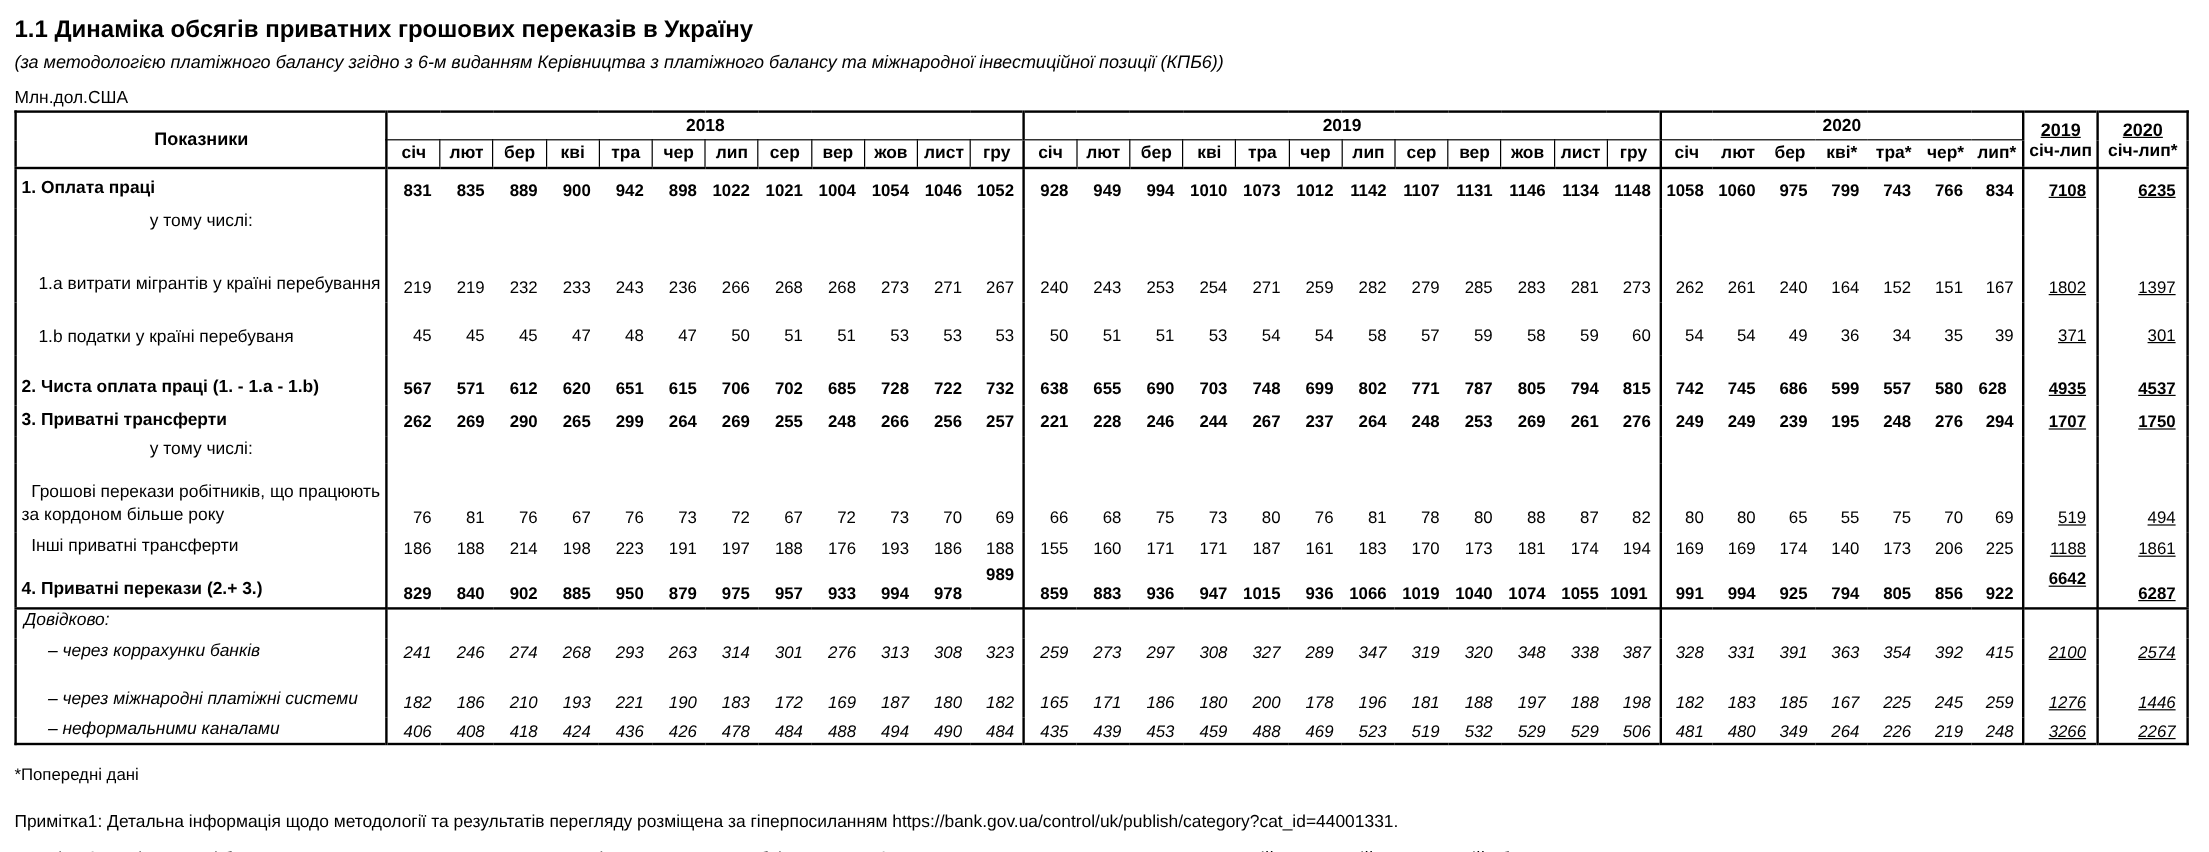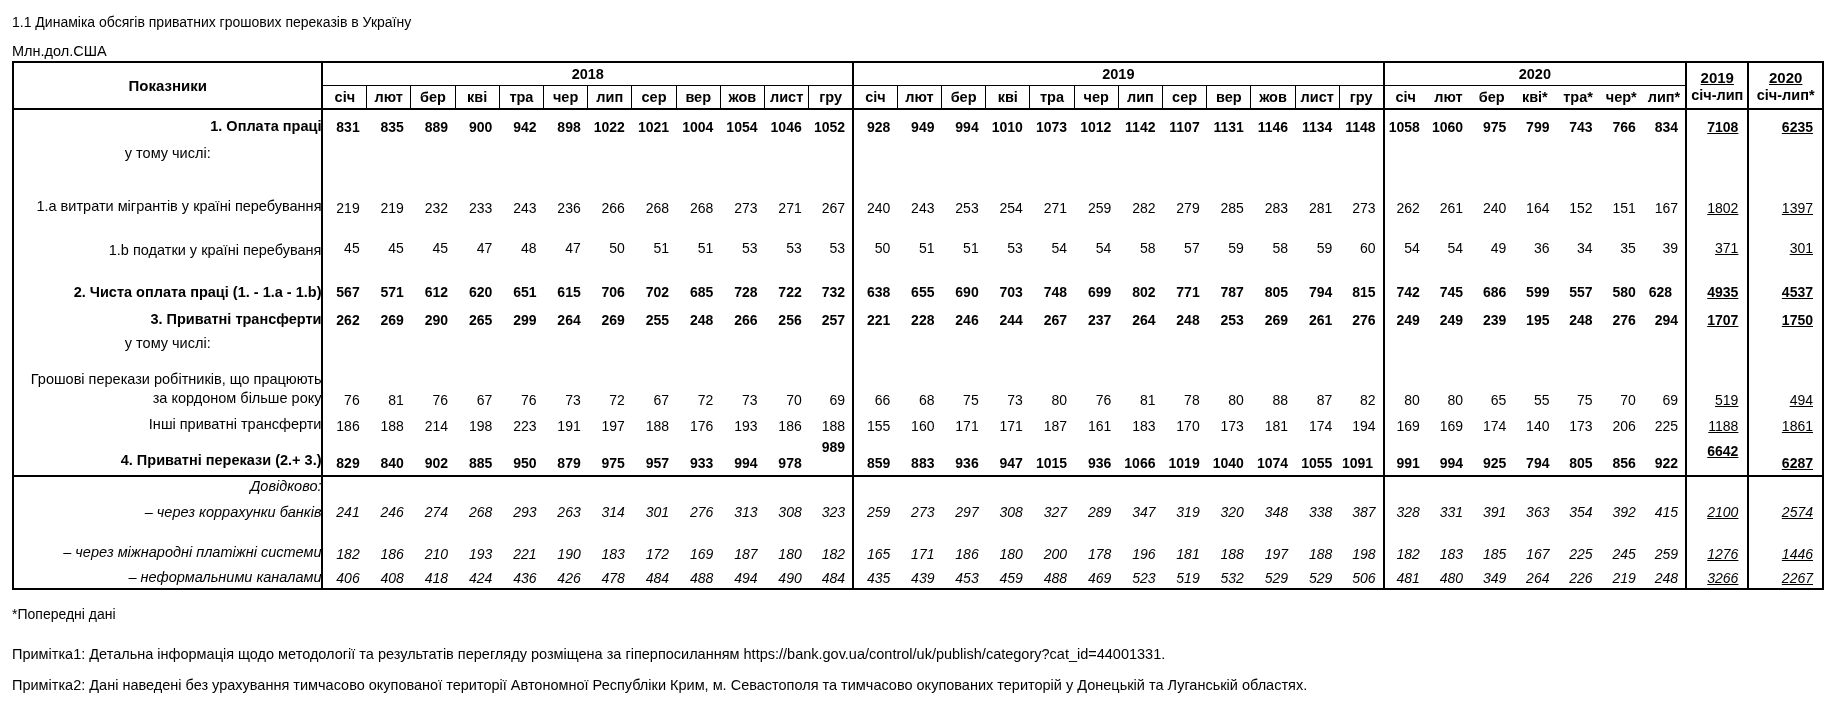"1.1 Динаміка обсягів приватних грошових" .title { font-size: 14px -> 20px; font-weight: normal -> bold }
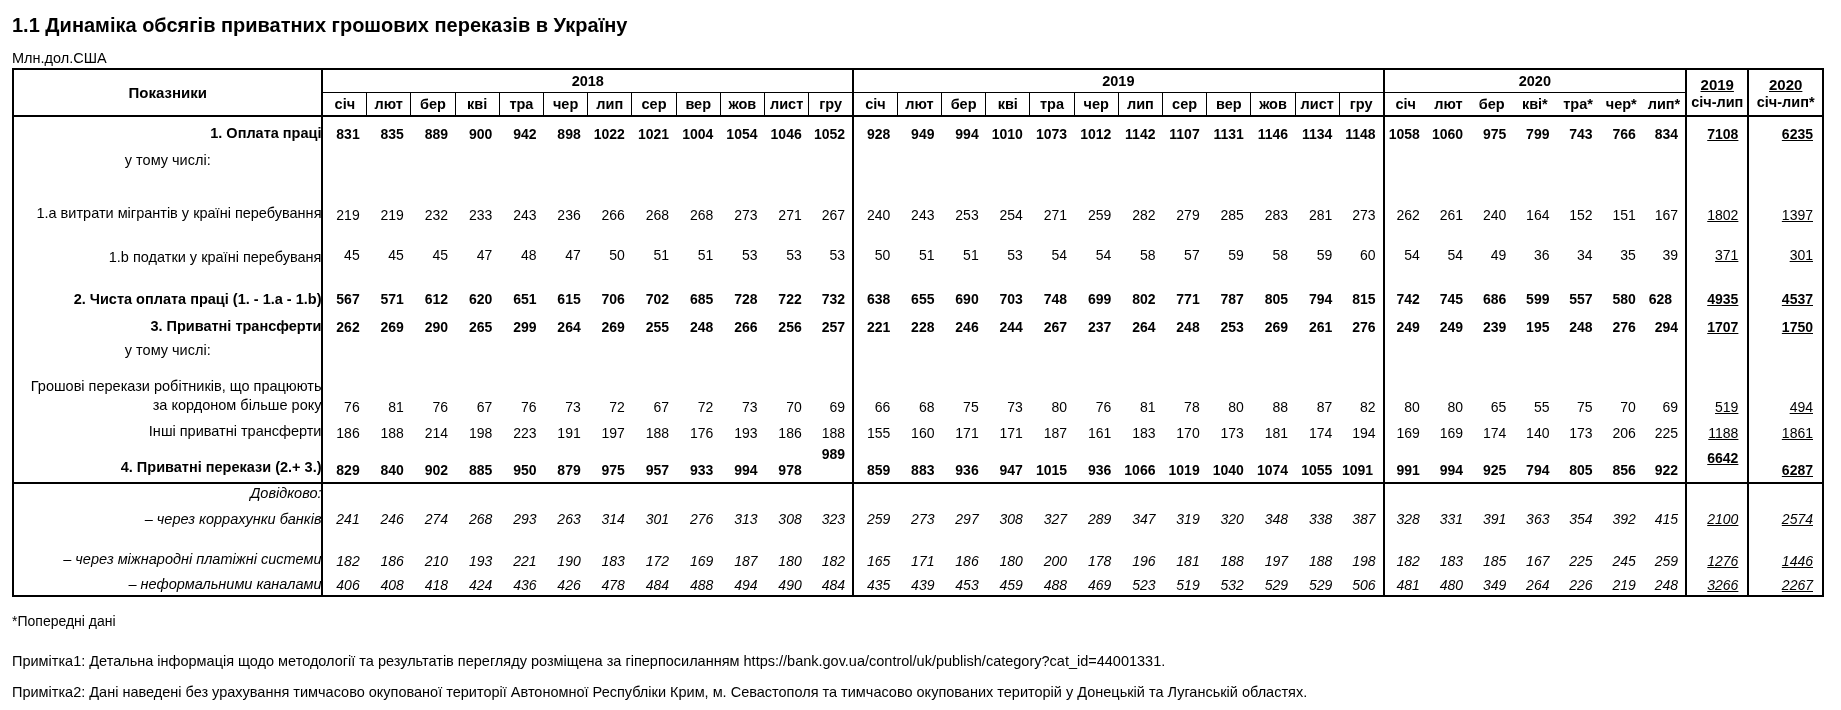"(за методологією платіжного балансу" div.subtitle { html: none -> <div>(за методологією платіжного балансу згідно з 6-м виданням Керівництва з платіжного балансу та міжнародної інвестиційної позиції (КПБ6))</div> }
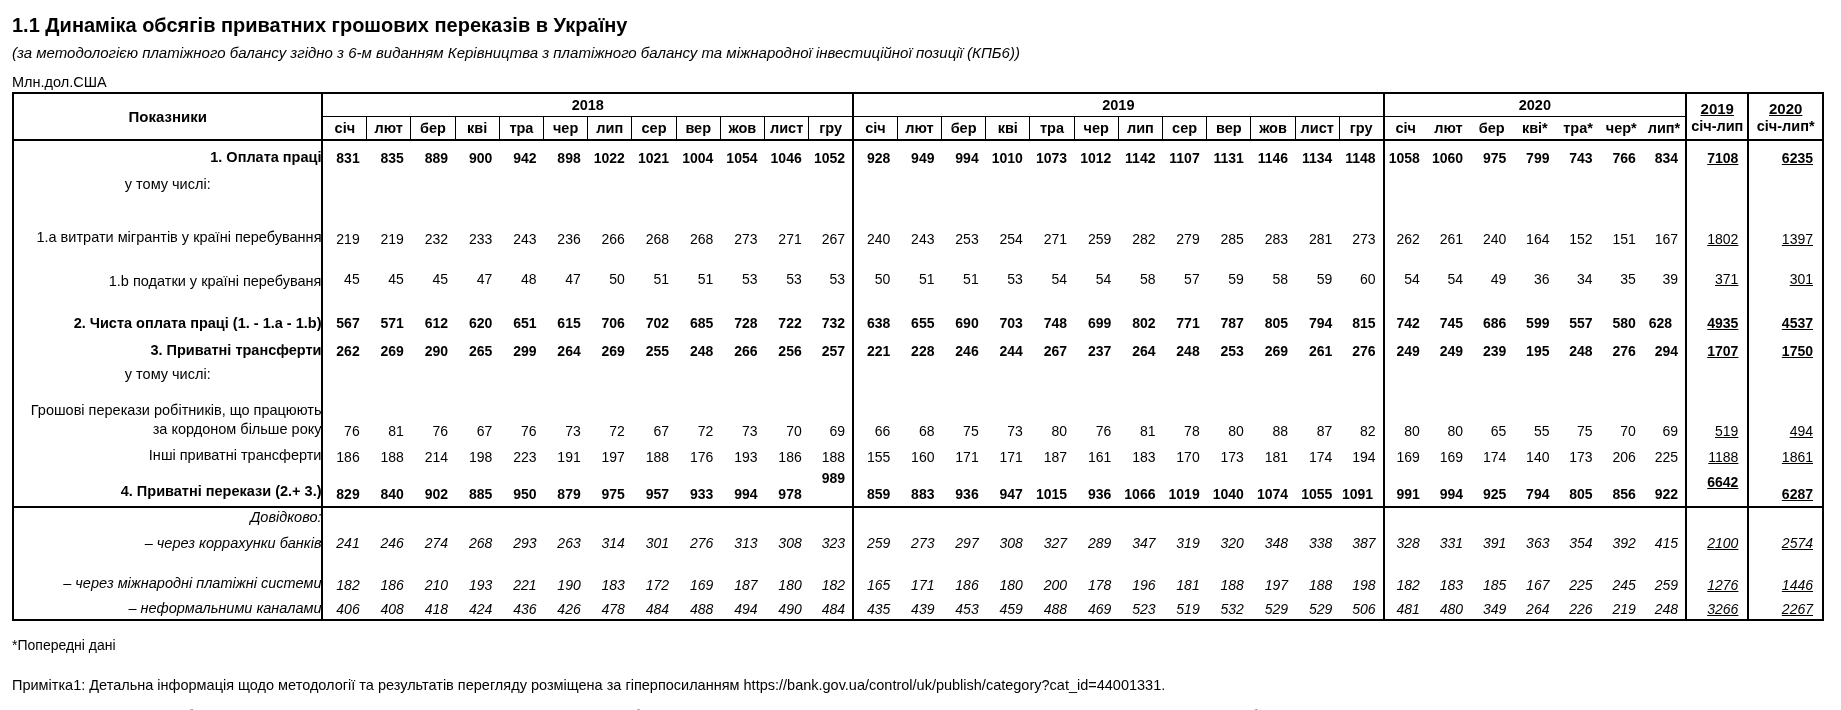"1. Оплата праці" td.lbl { text-align: right -> left }
